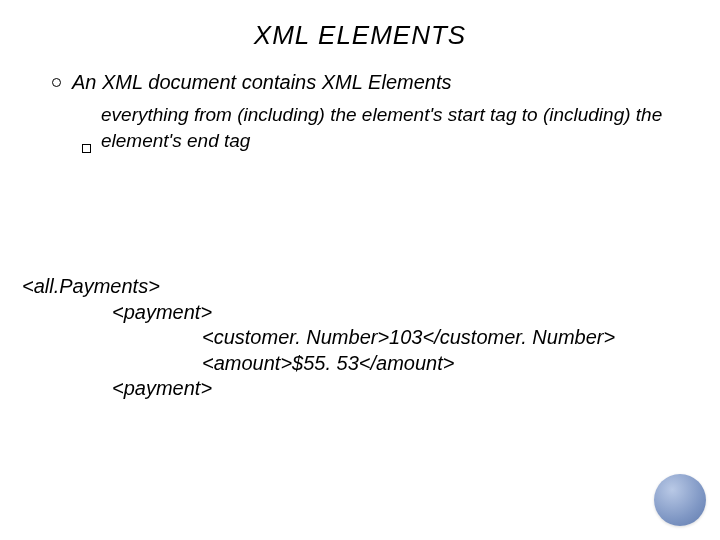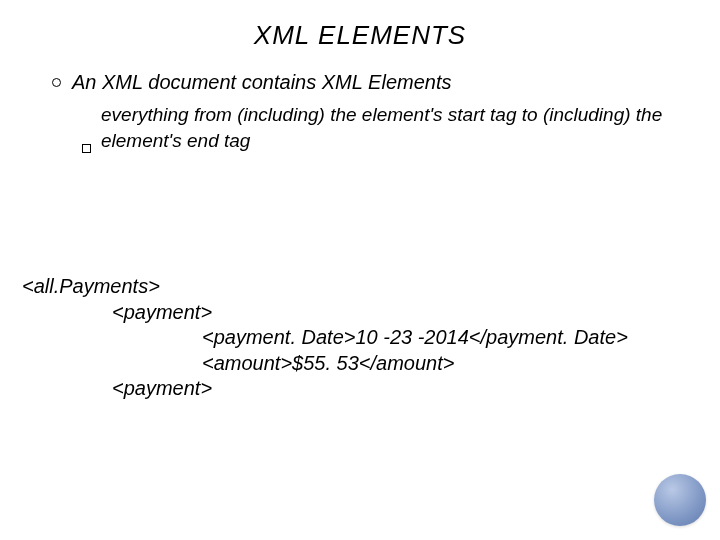"<customer. Number>103</customer. Number>" div.l2 { html: none -> <div>&lt;customer. Number&gt;103&lt;/customer. Number&gt;</div> }
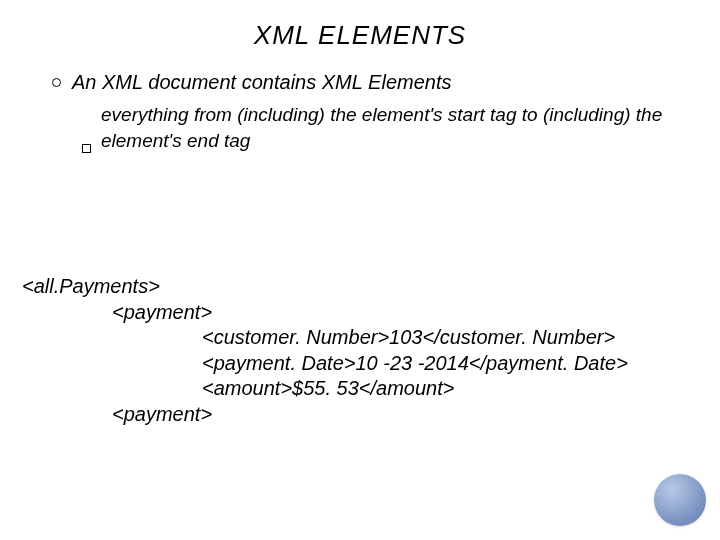"<payment. Date>10 -23 -2014</payment." div.l2 { html: <div>&lt;payment. Date&gt;10 -23 -2014&lt;/payment. Date&gt;</div> -> none }
